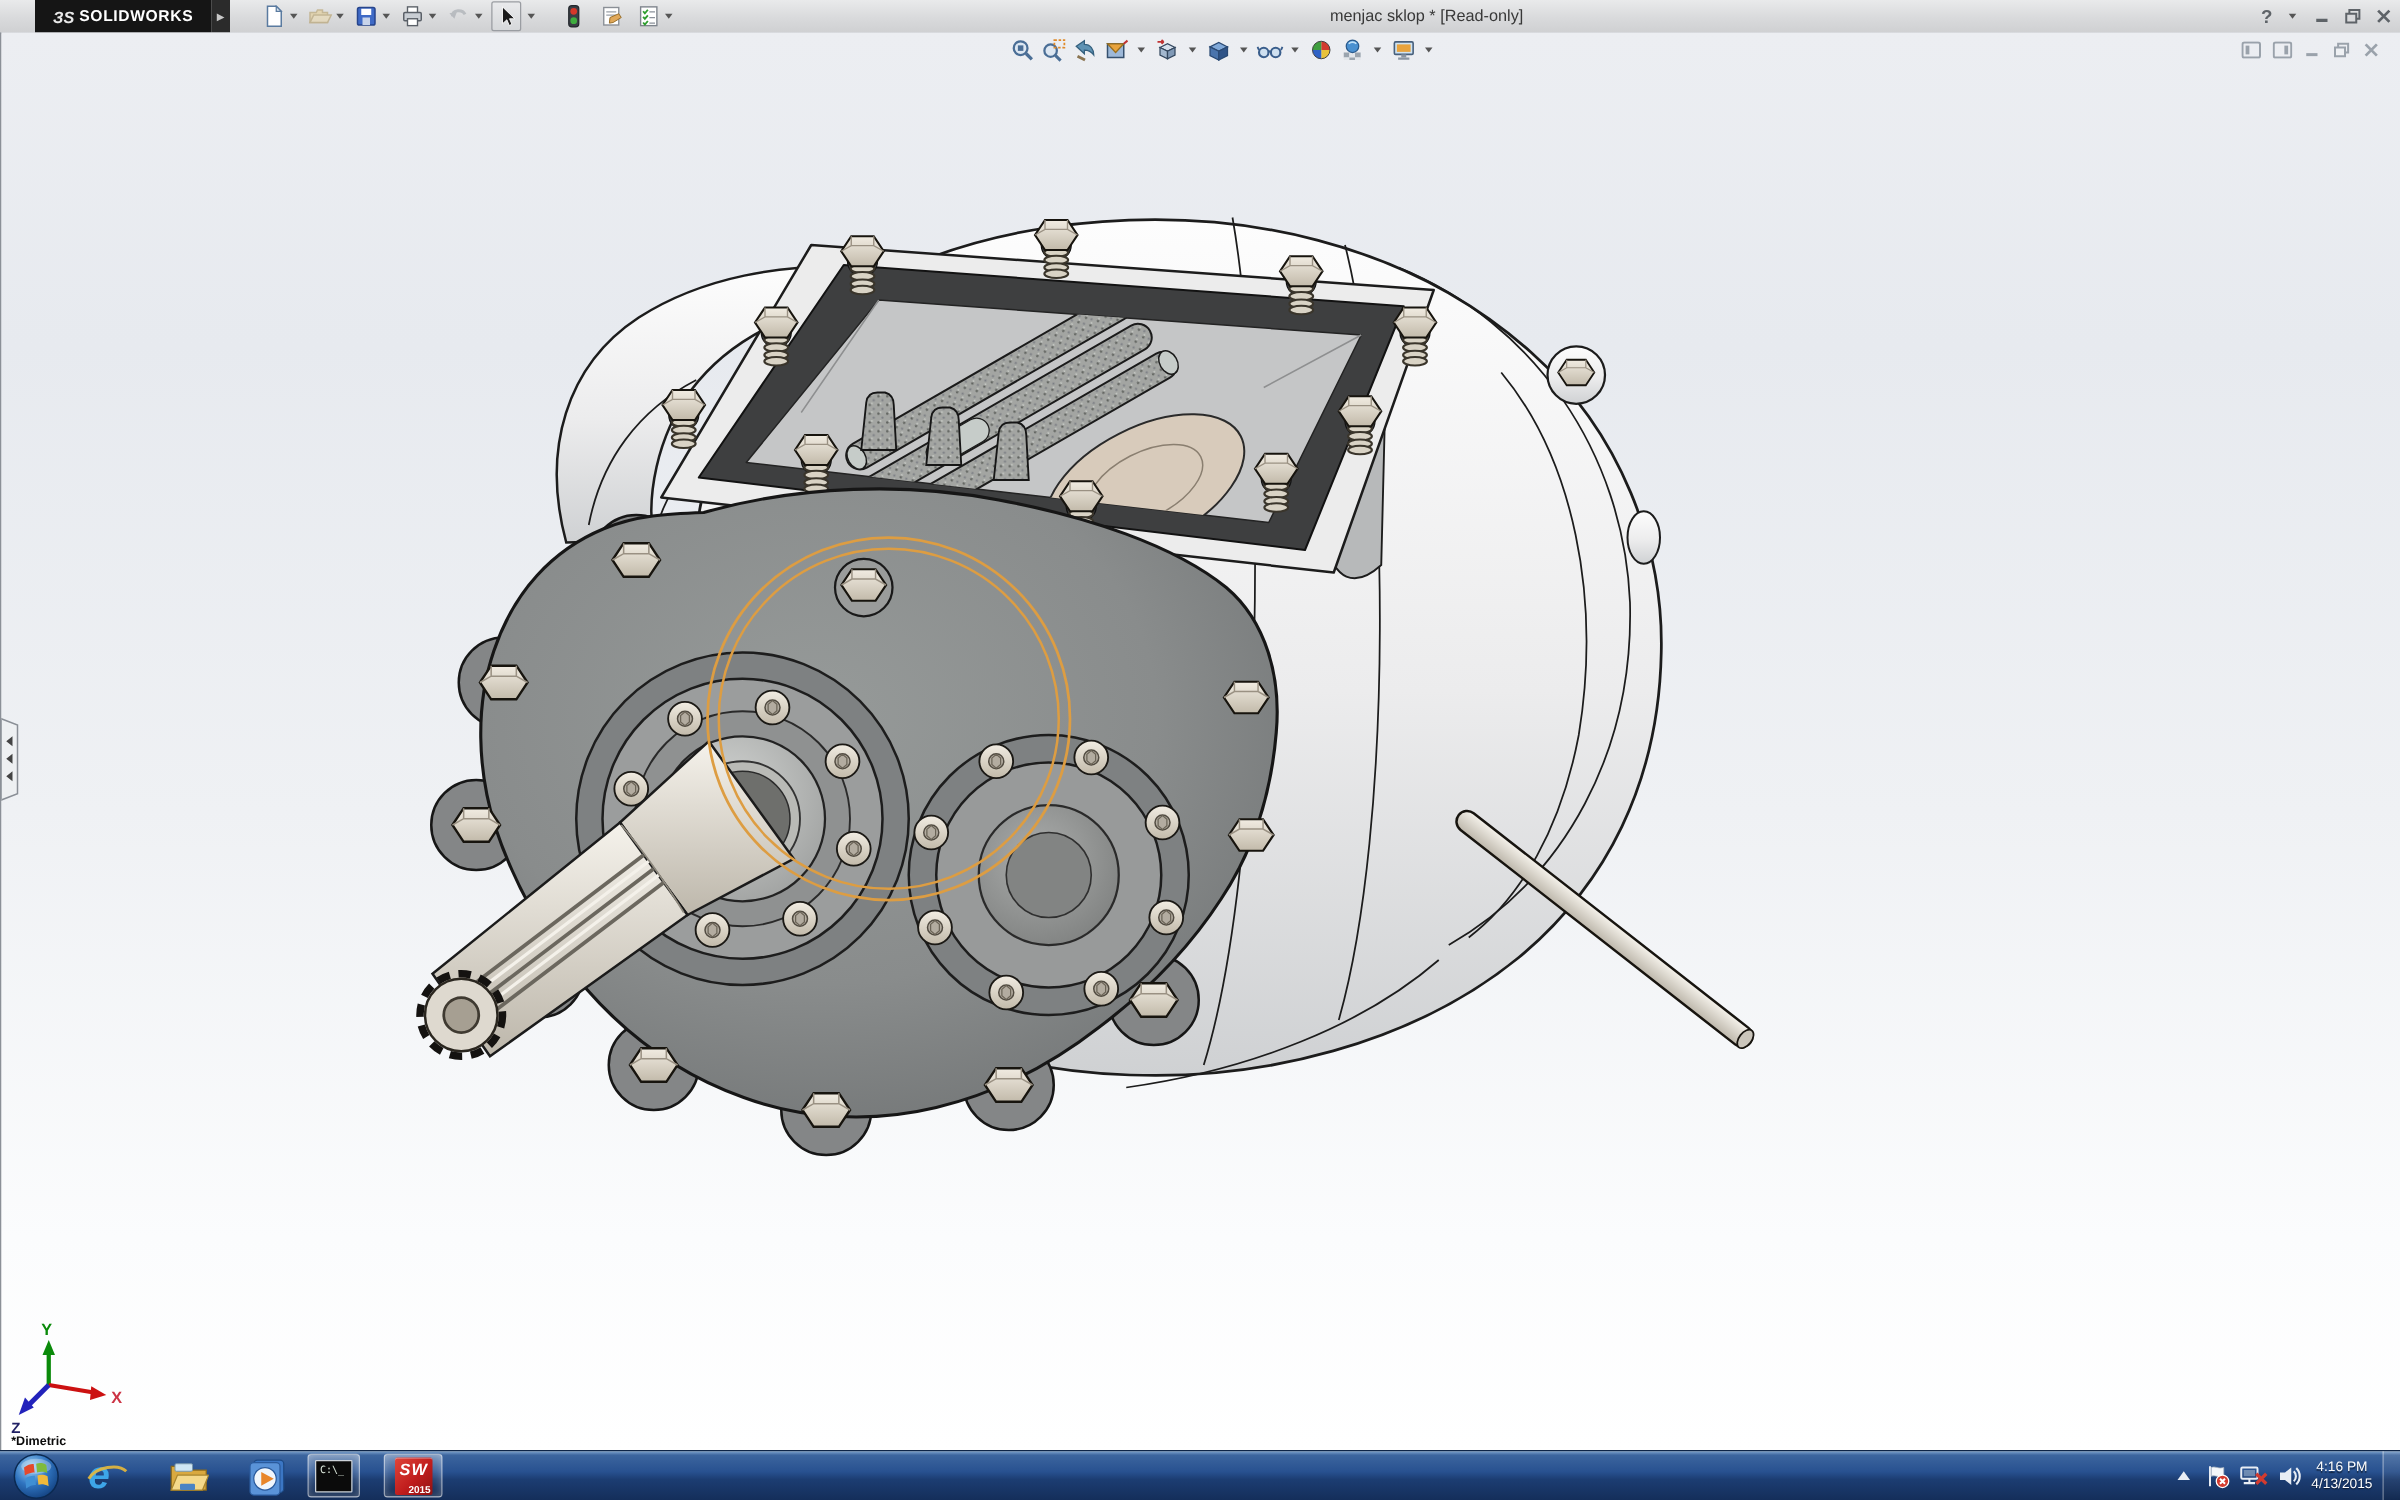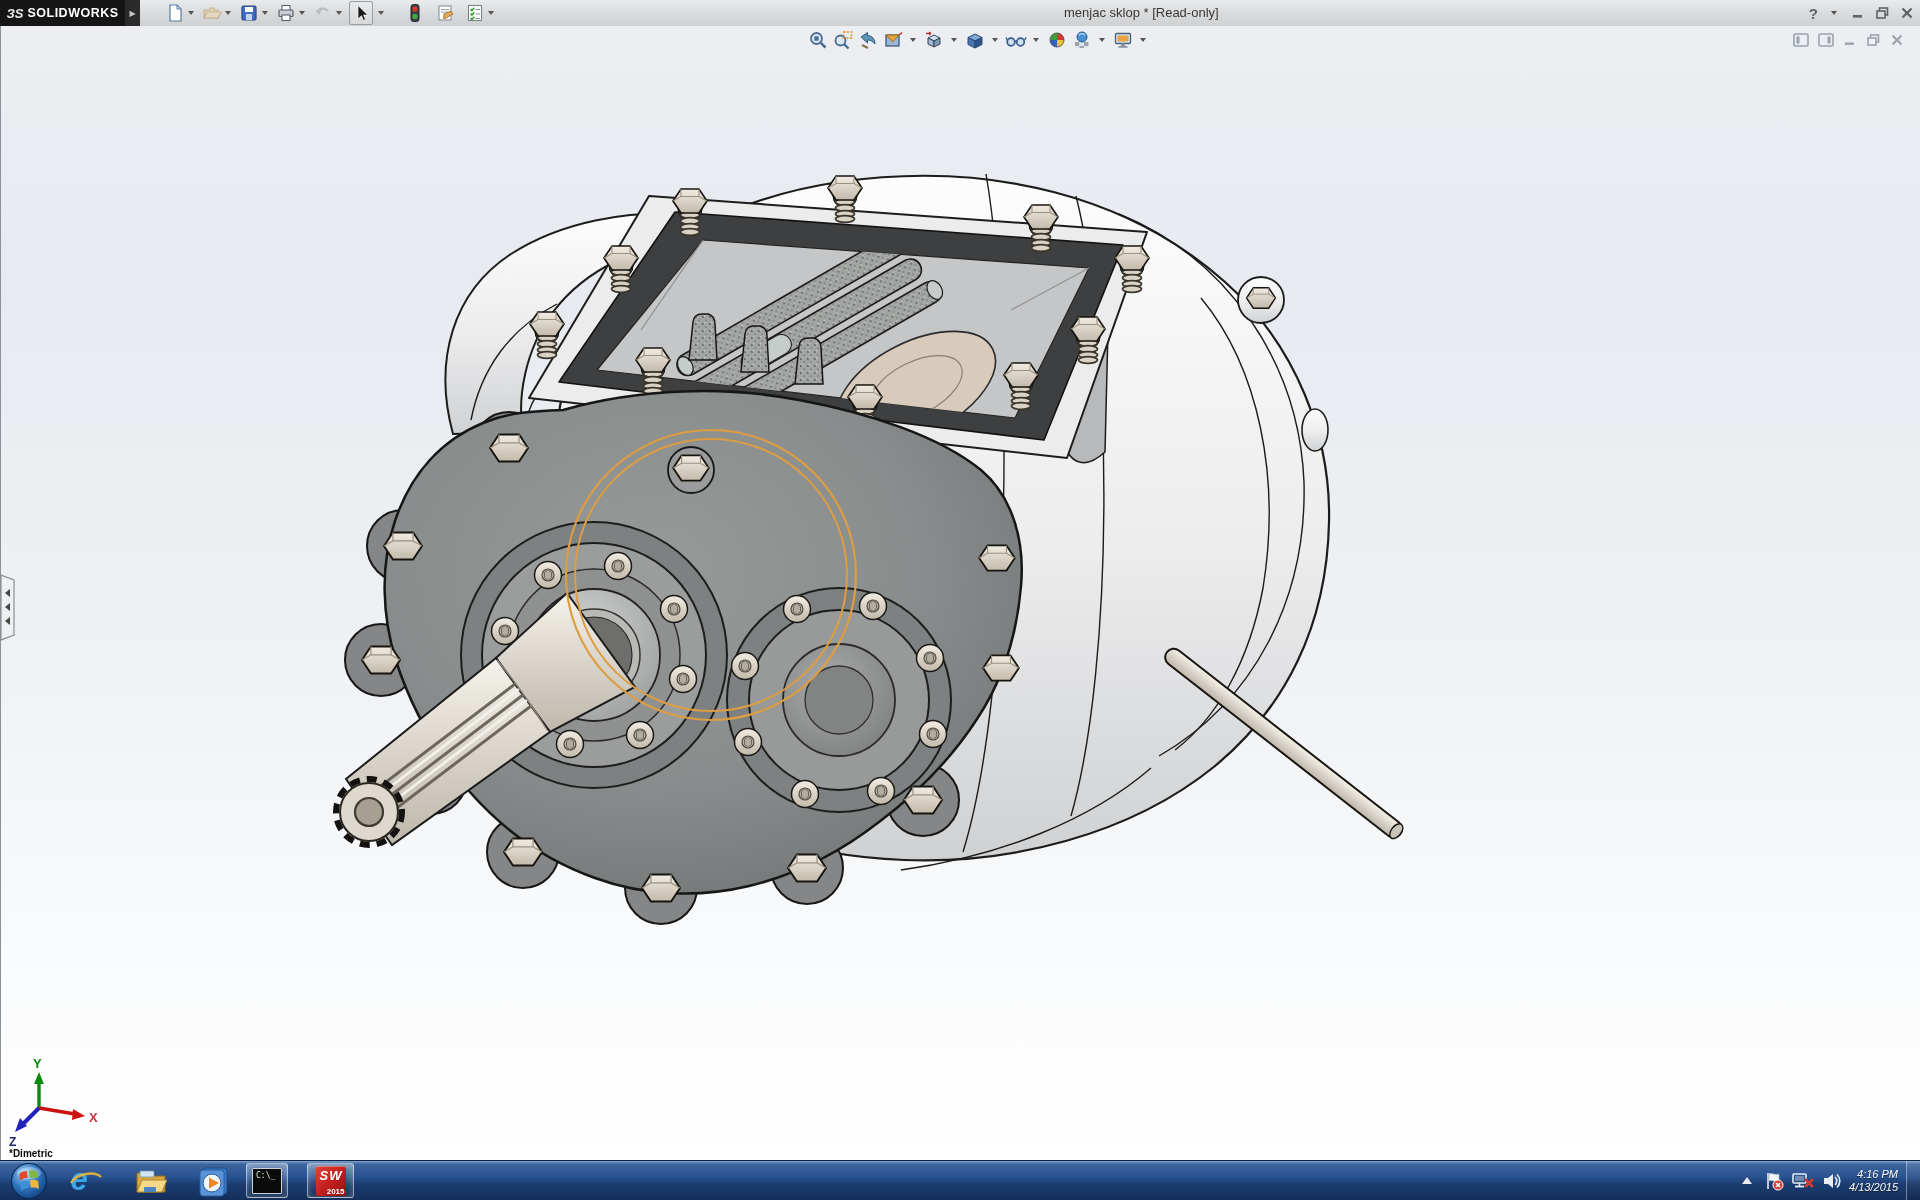"ЗS" .logo-block { margin-left: none -> 28px; width: 125px -> 141px }
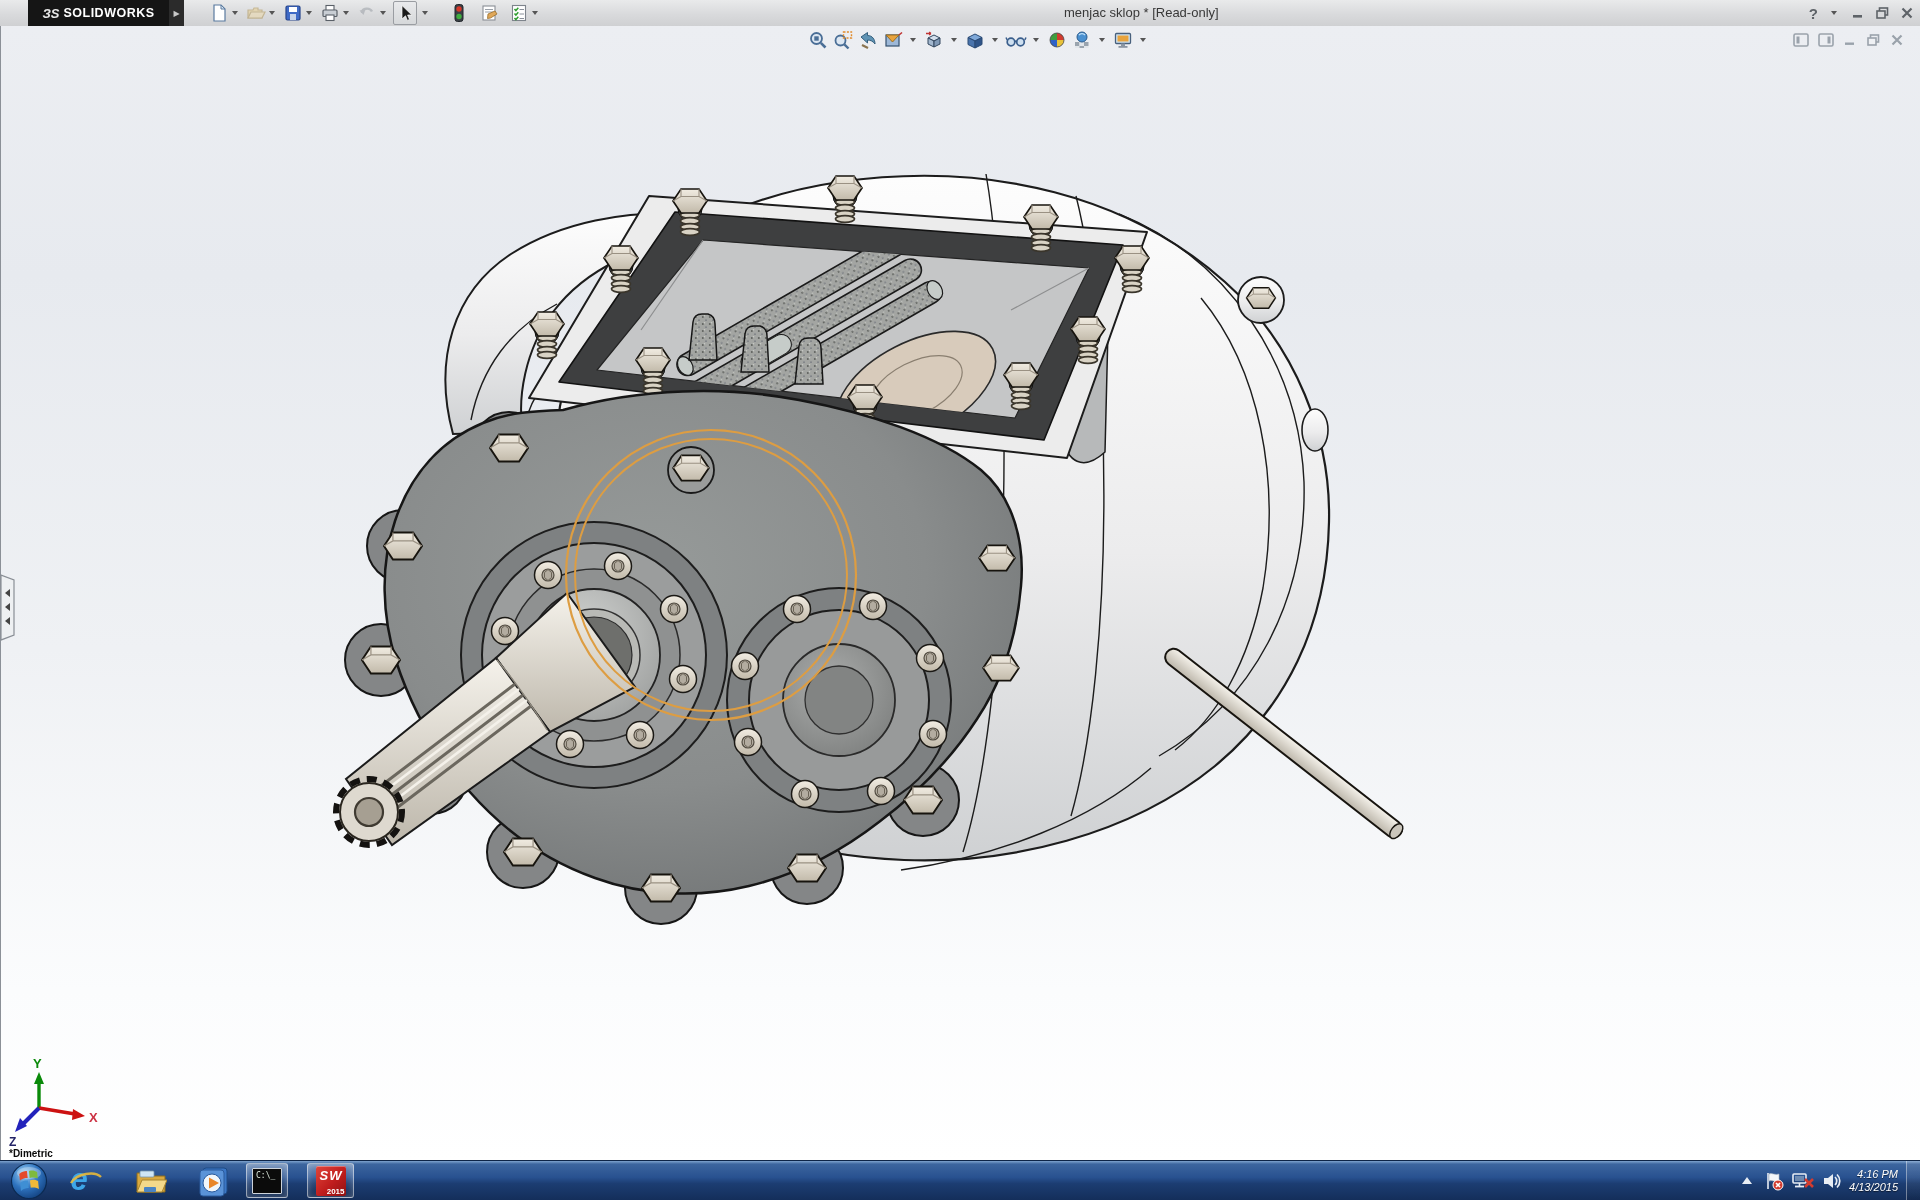"4:16 PM" .clock { font-style: italic -> none; text-align: right -> center }
